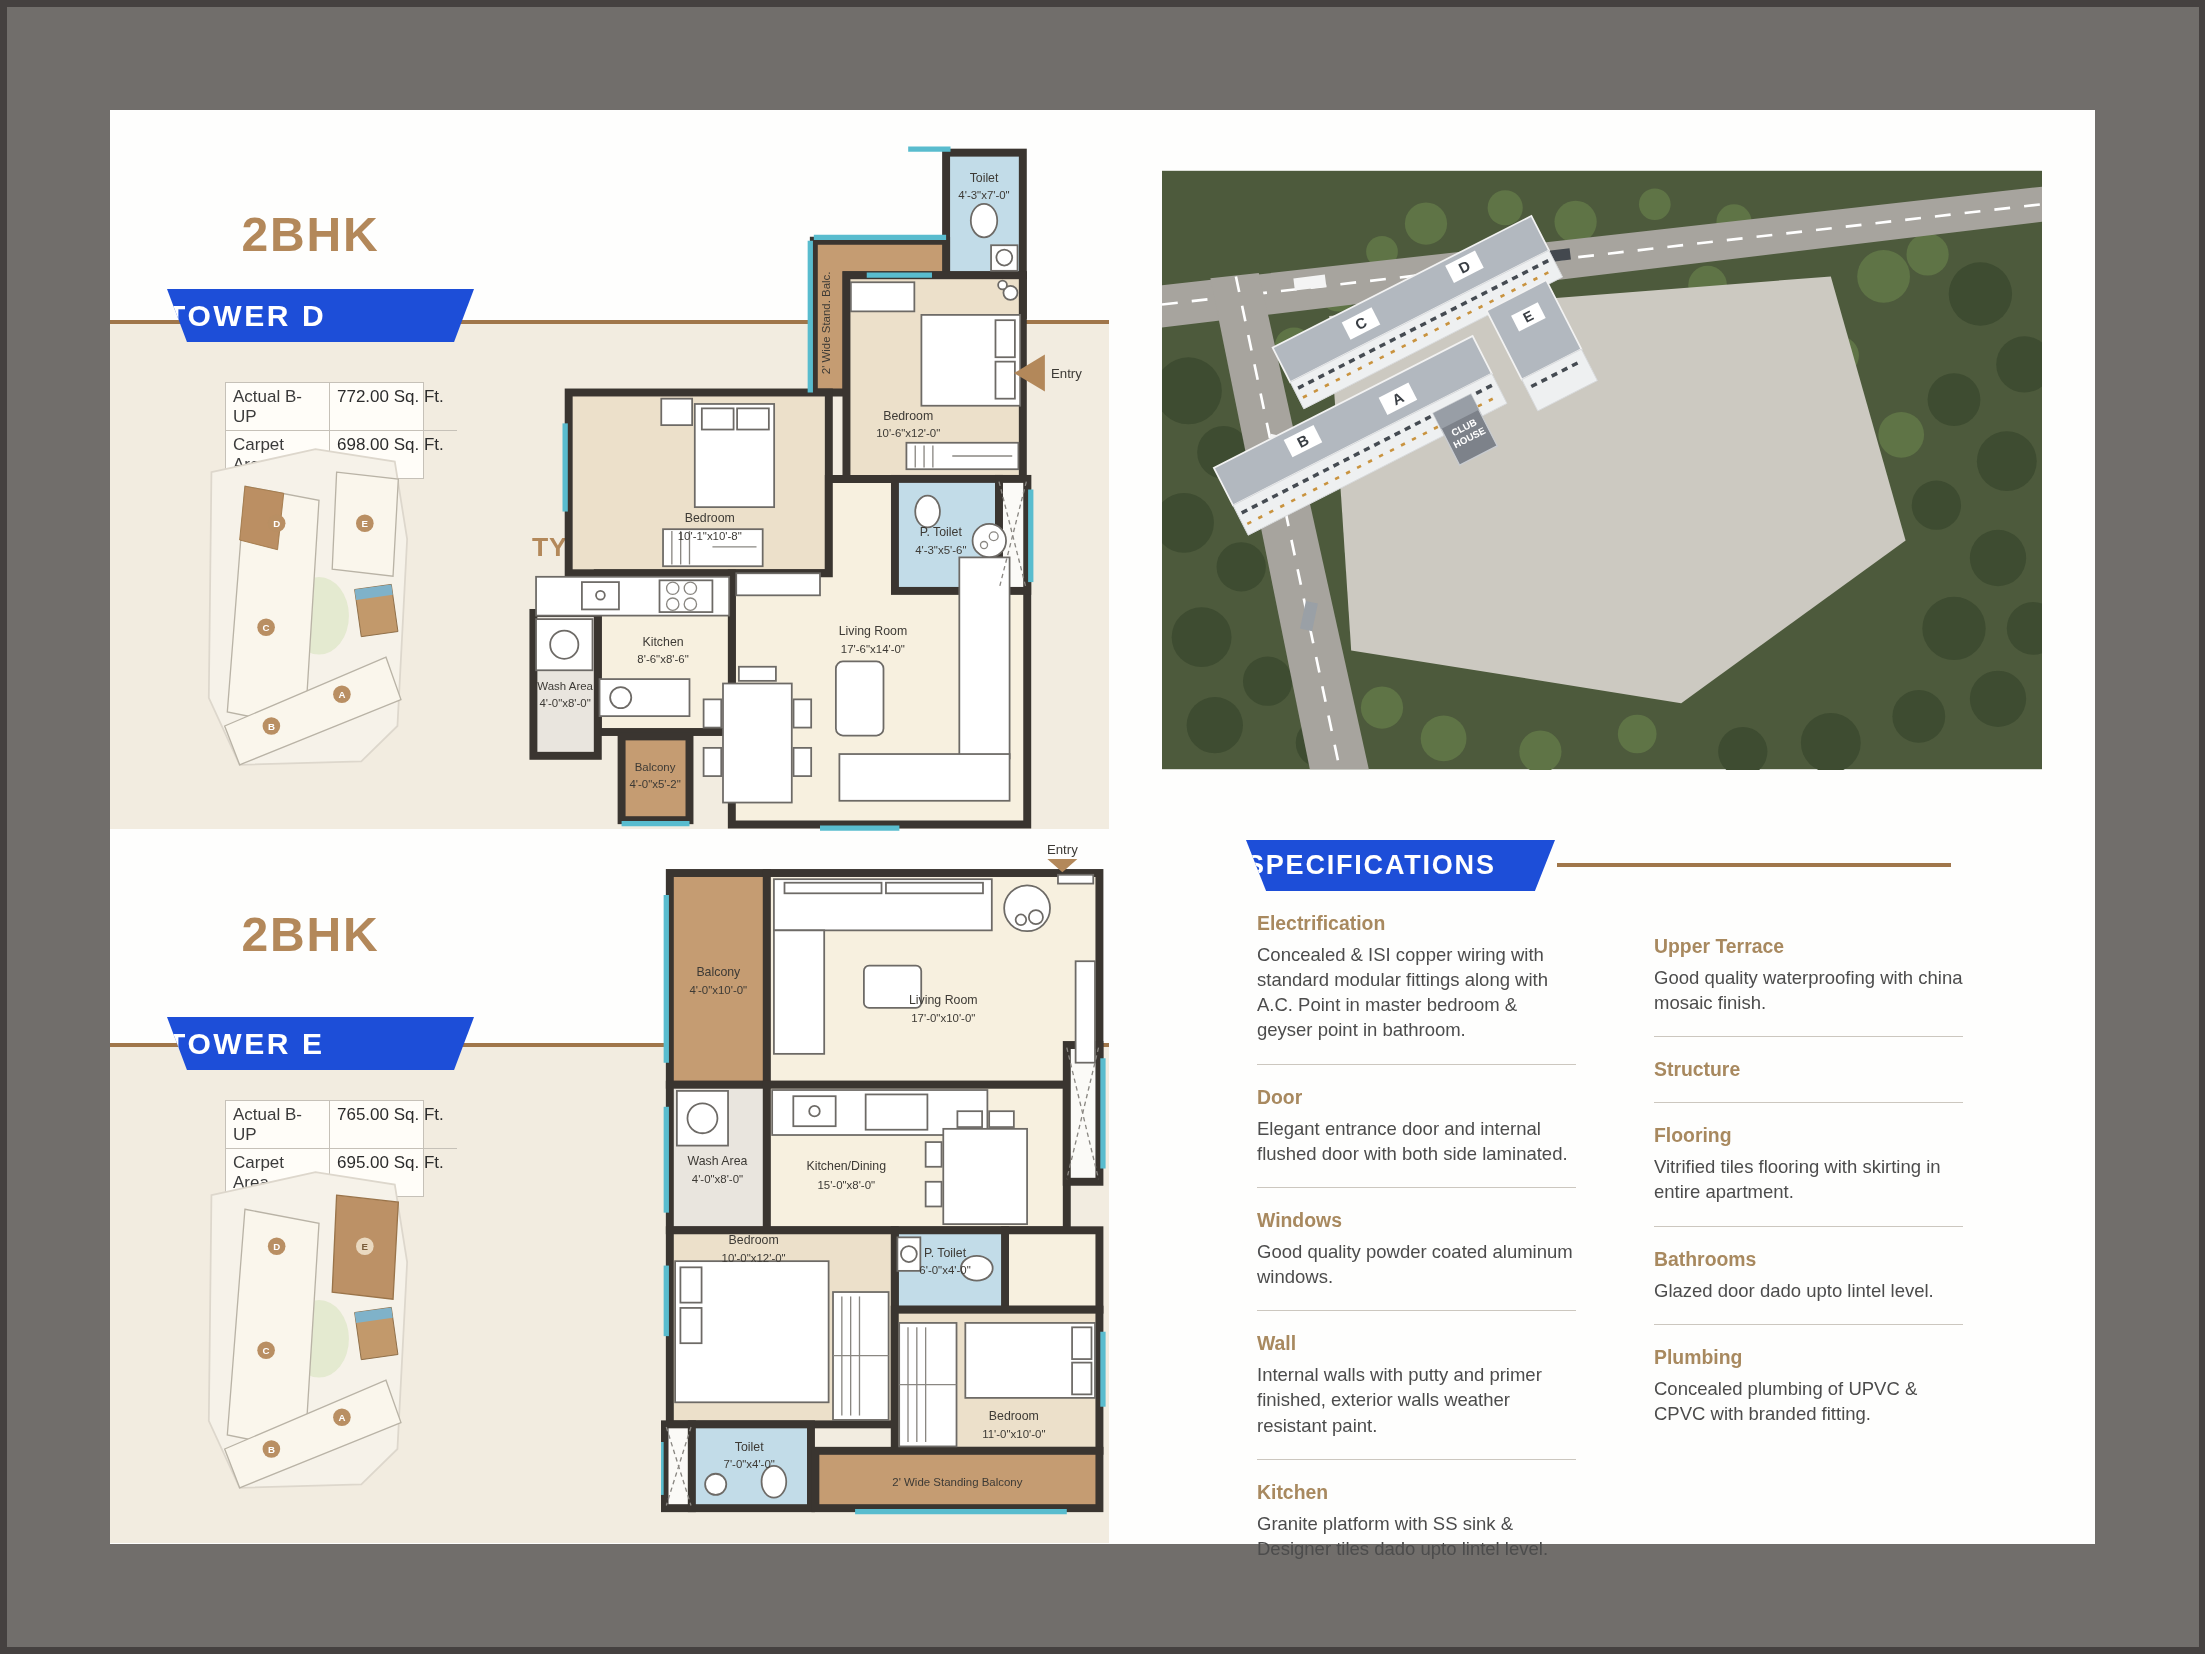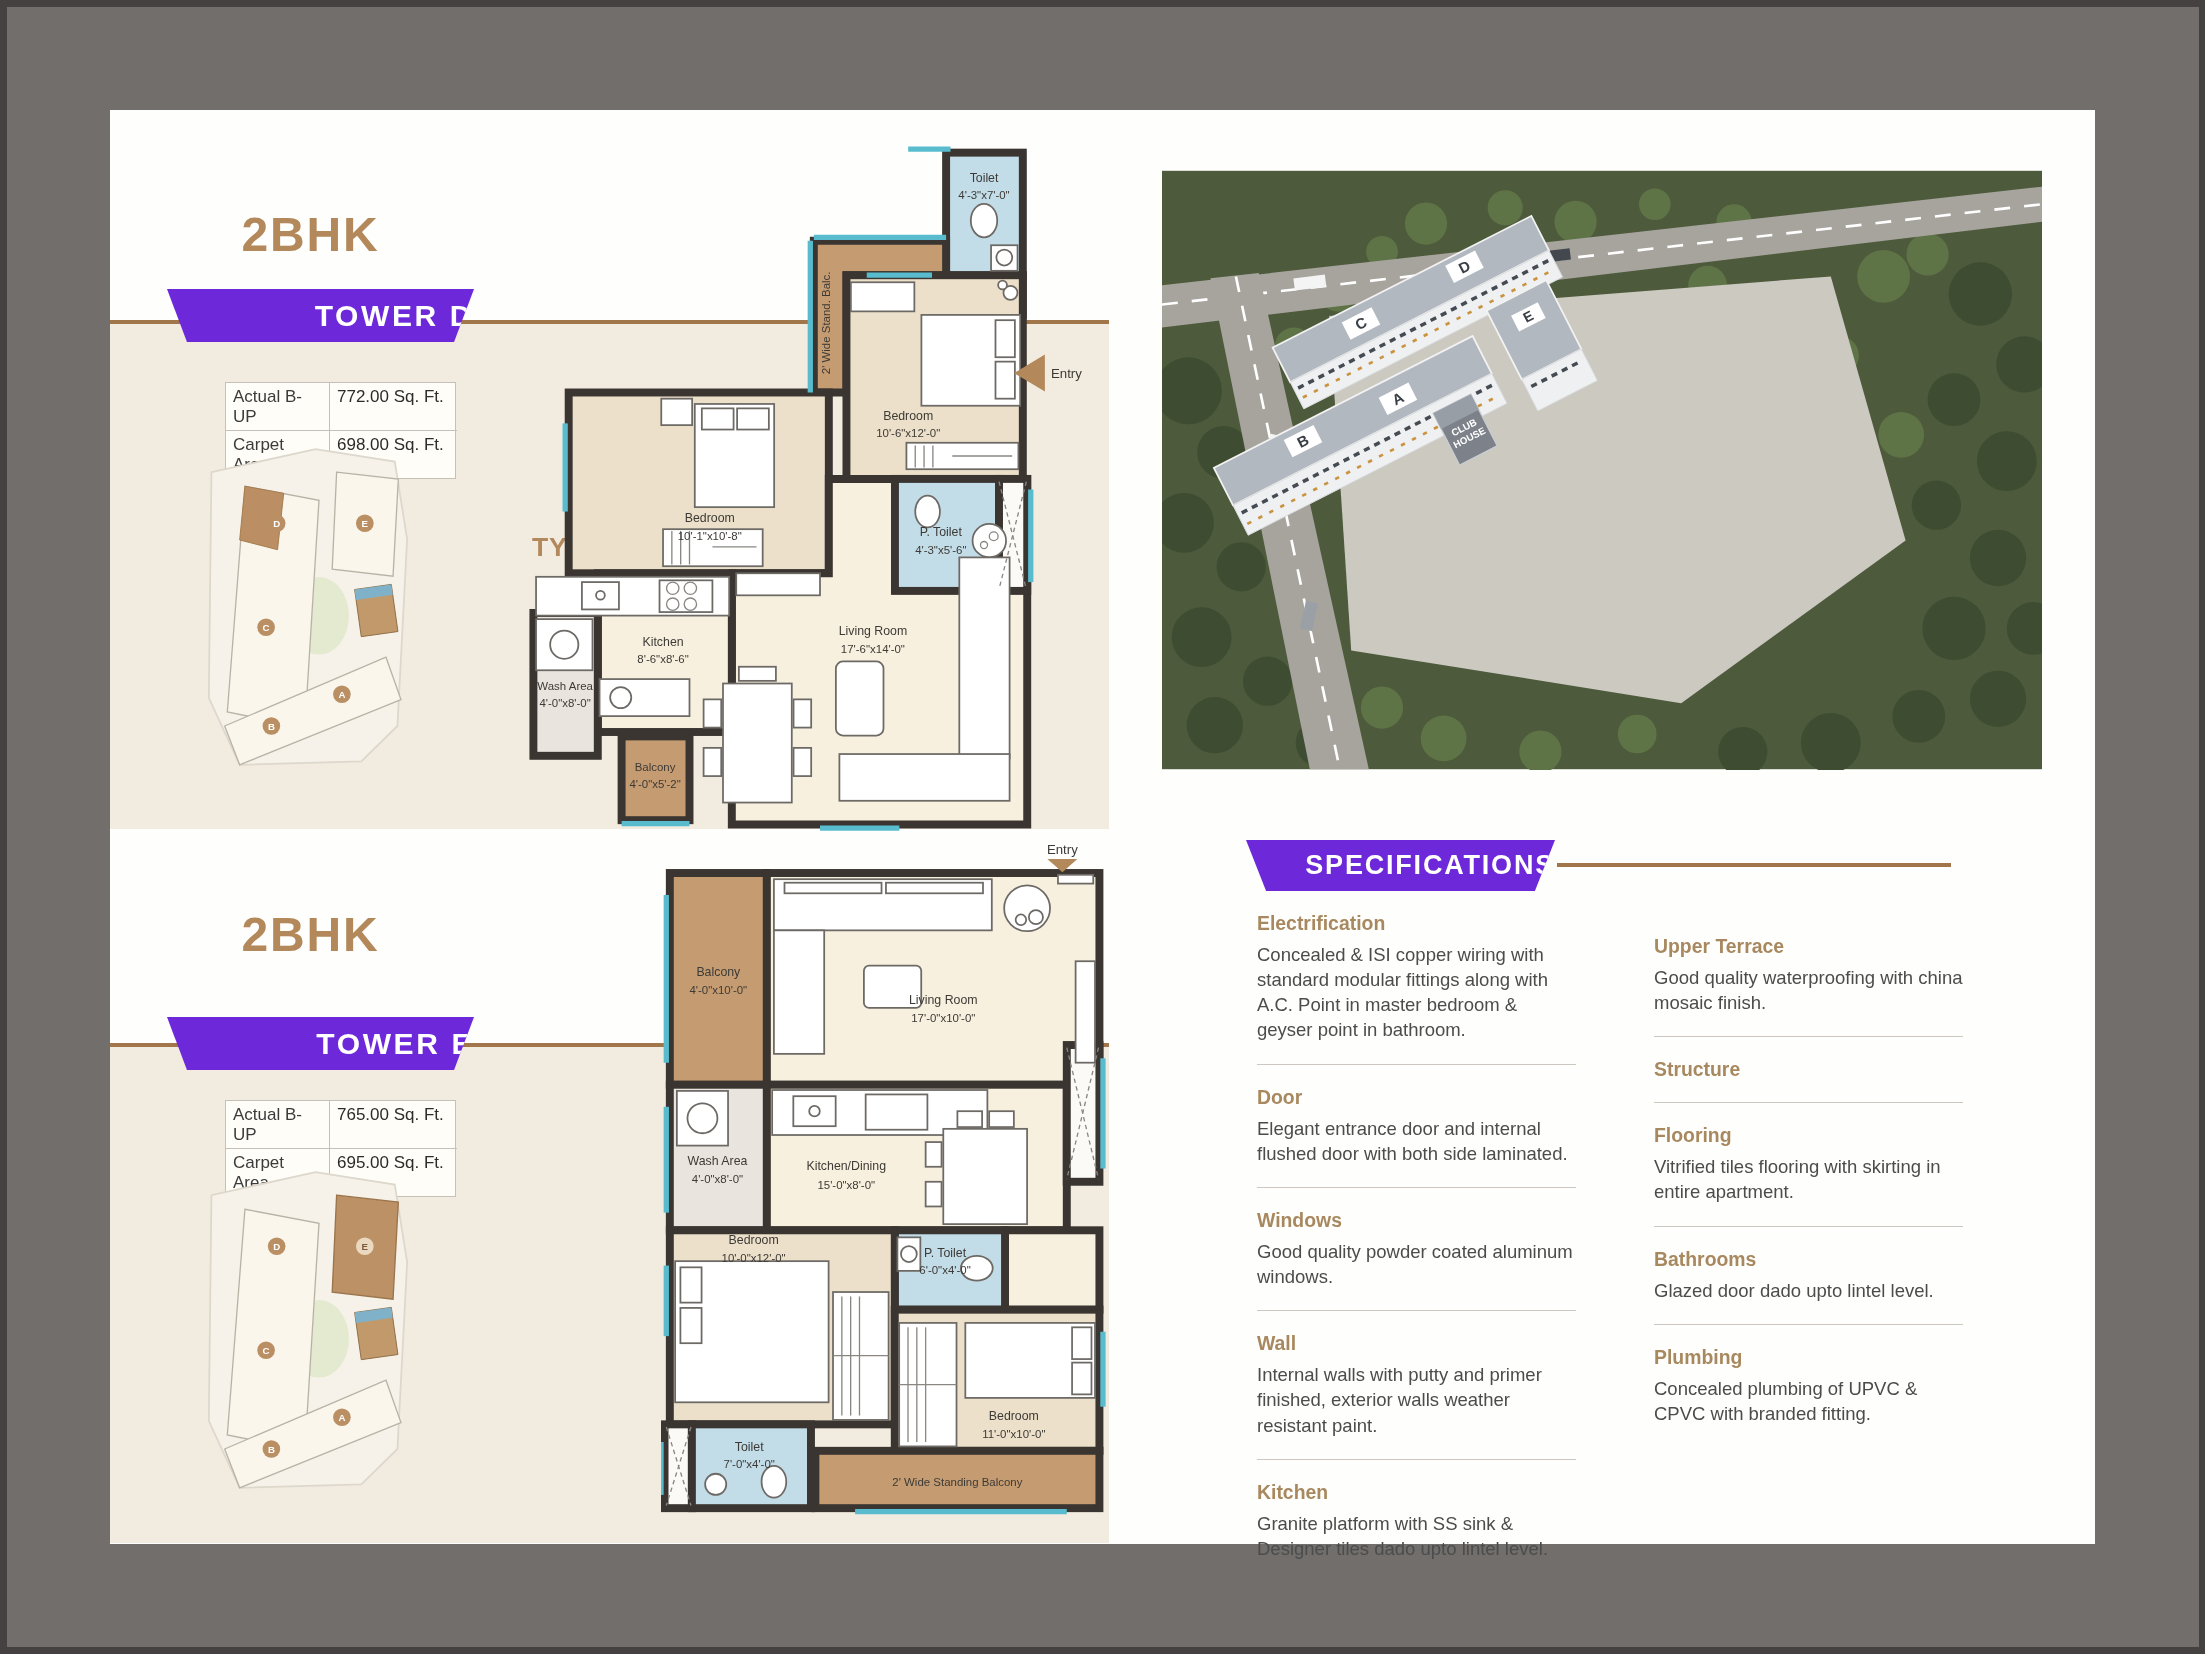"TOWER D" .banner { background: #6d28d9 -> #1d4ed8; text-align: right -> left }
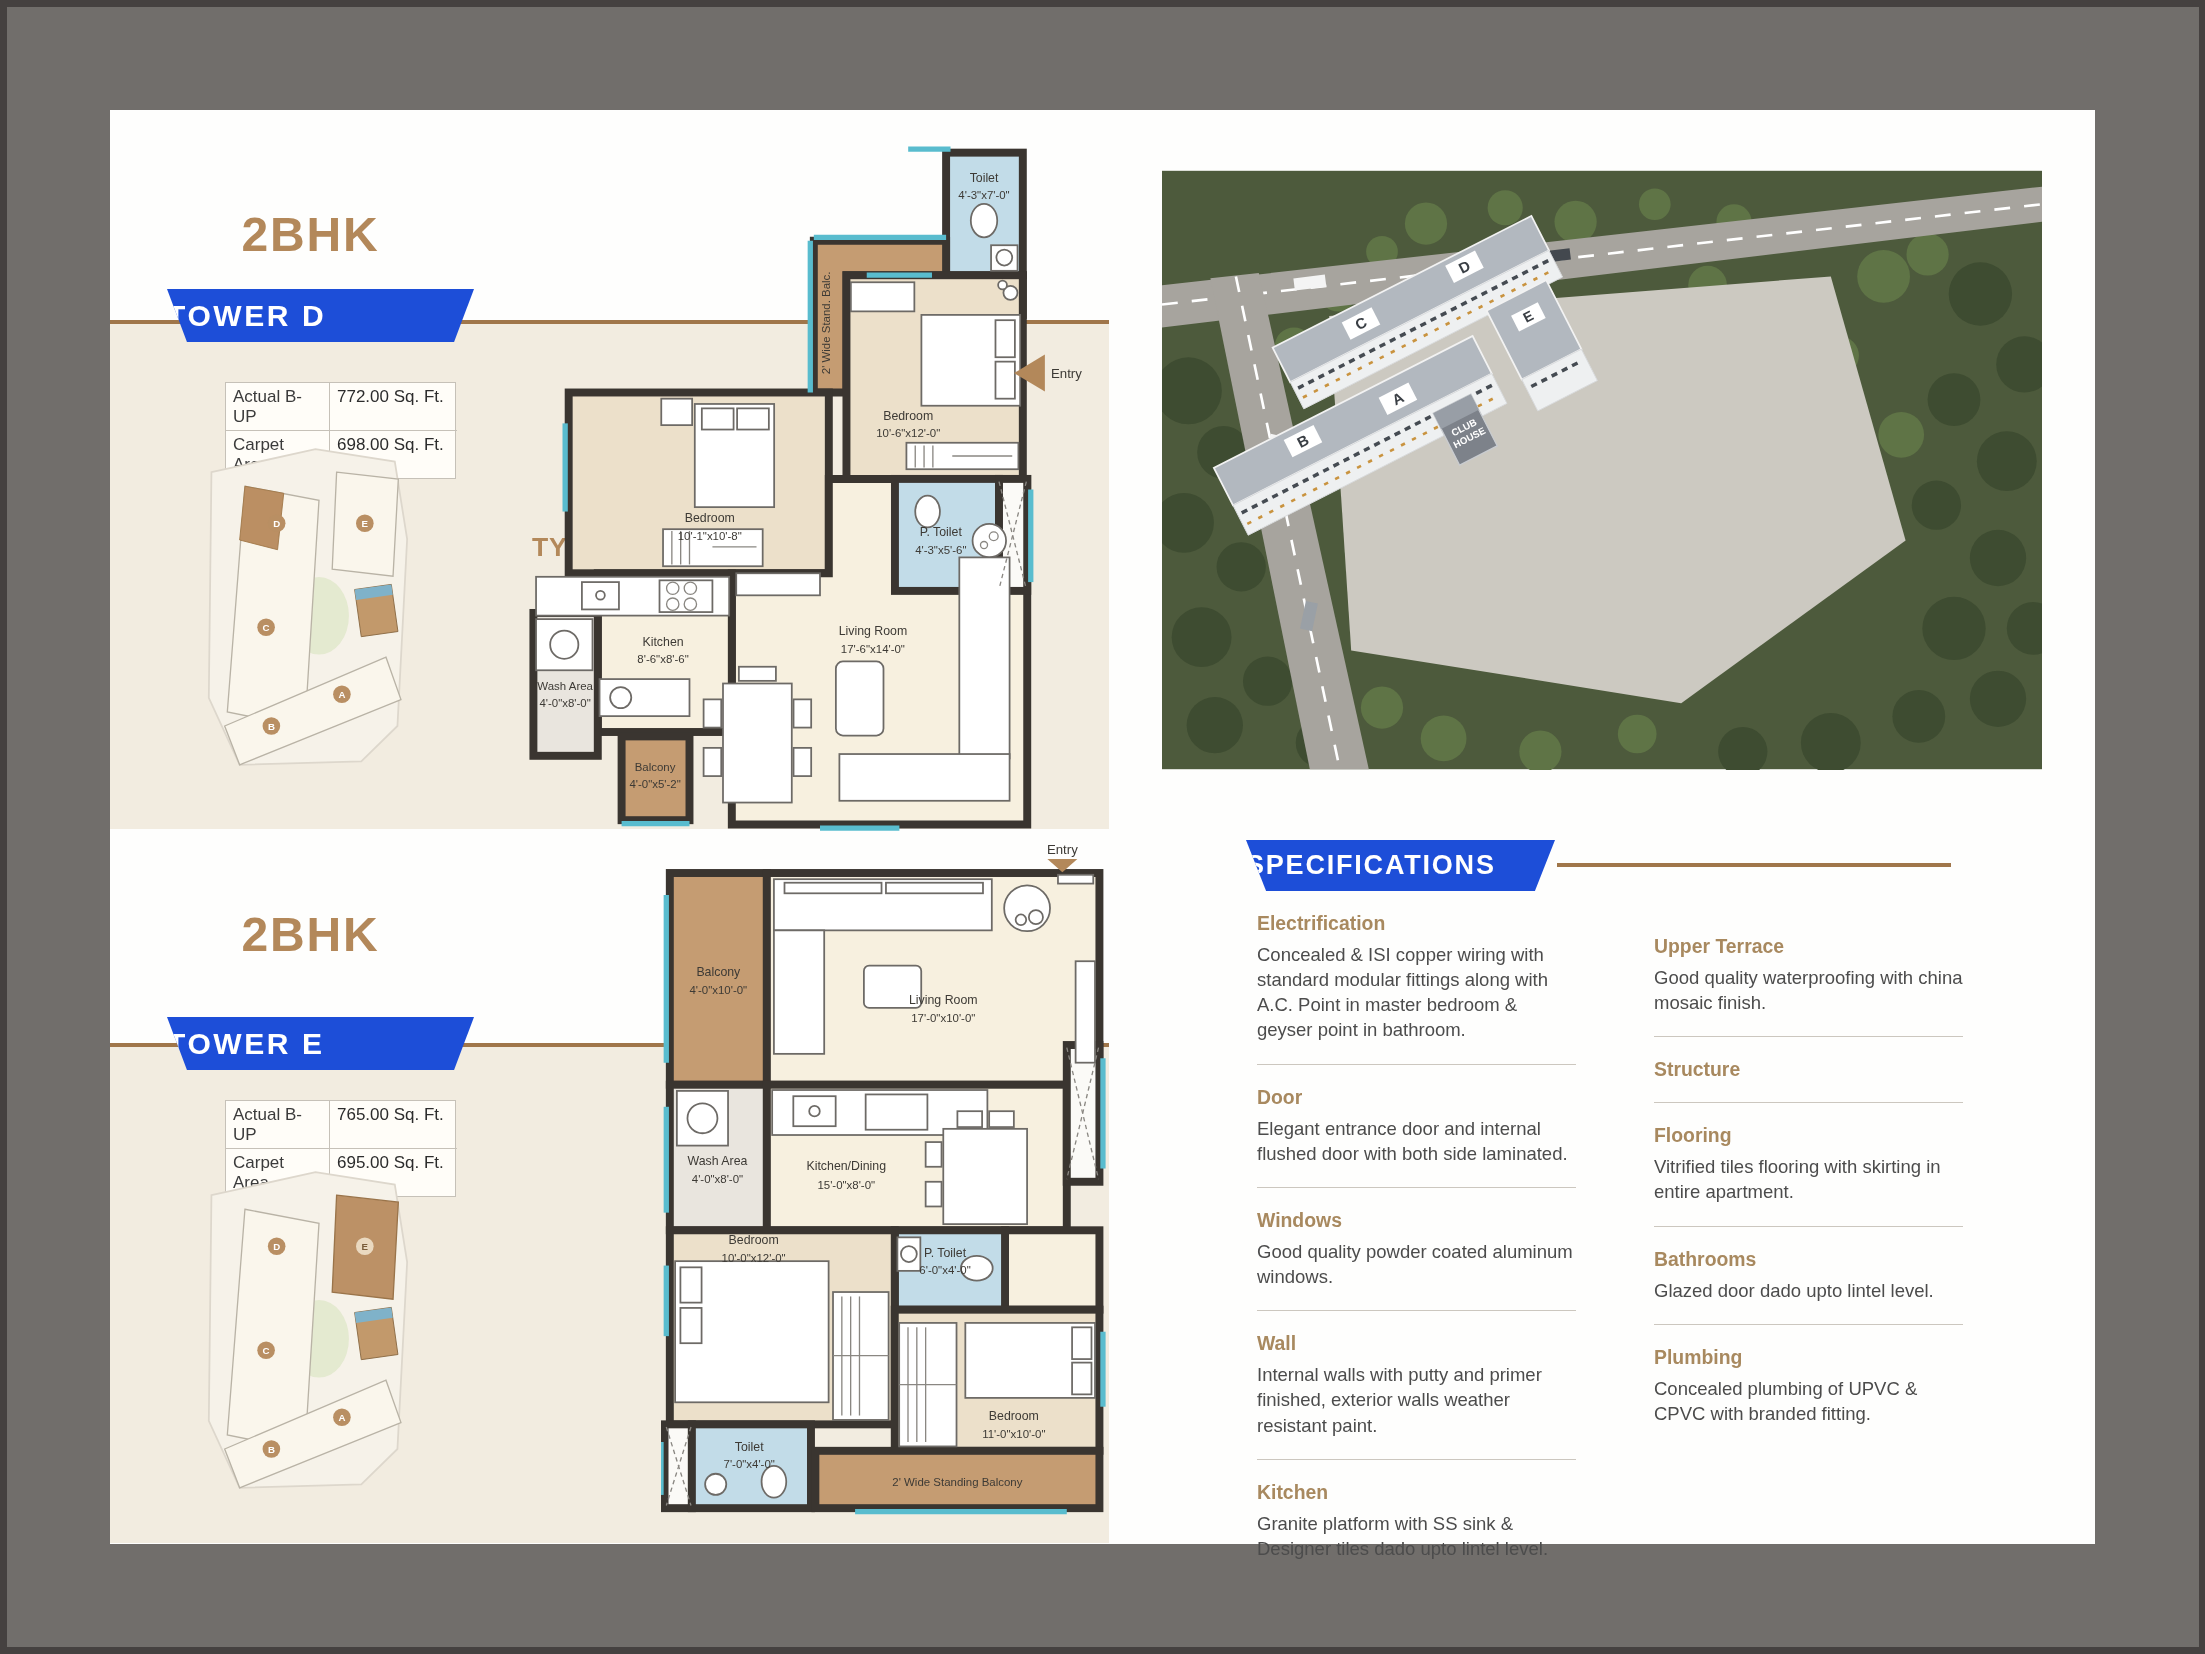"Actual B-UP" .area-table { width: 231px -> 199px }
